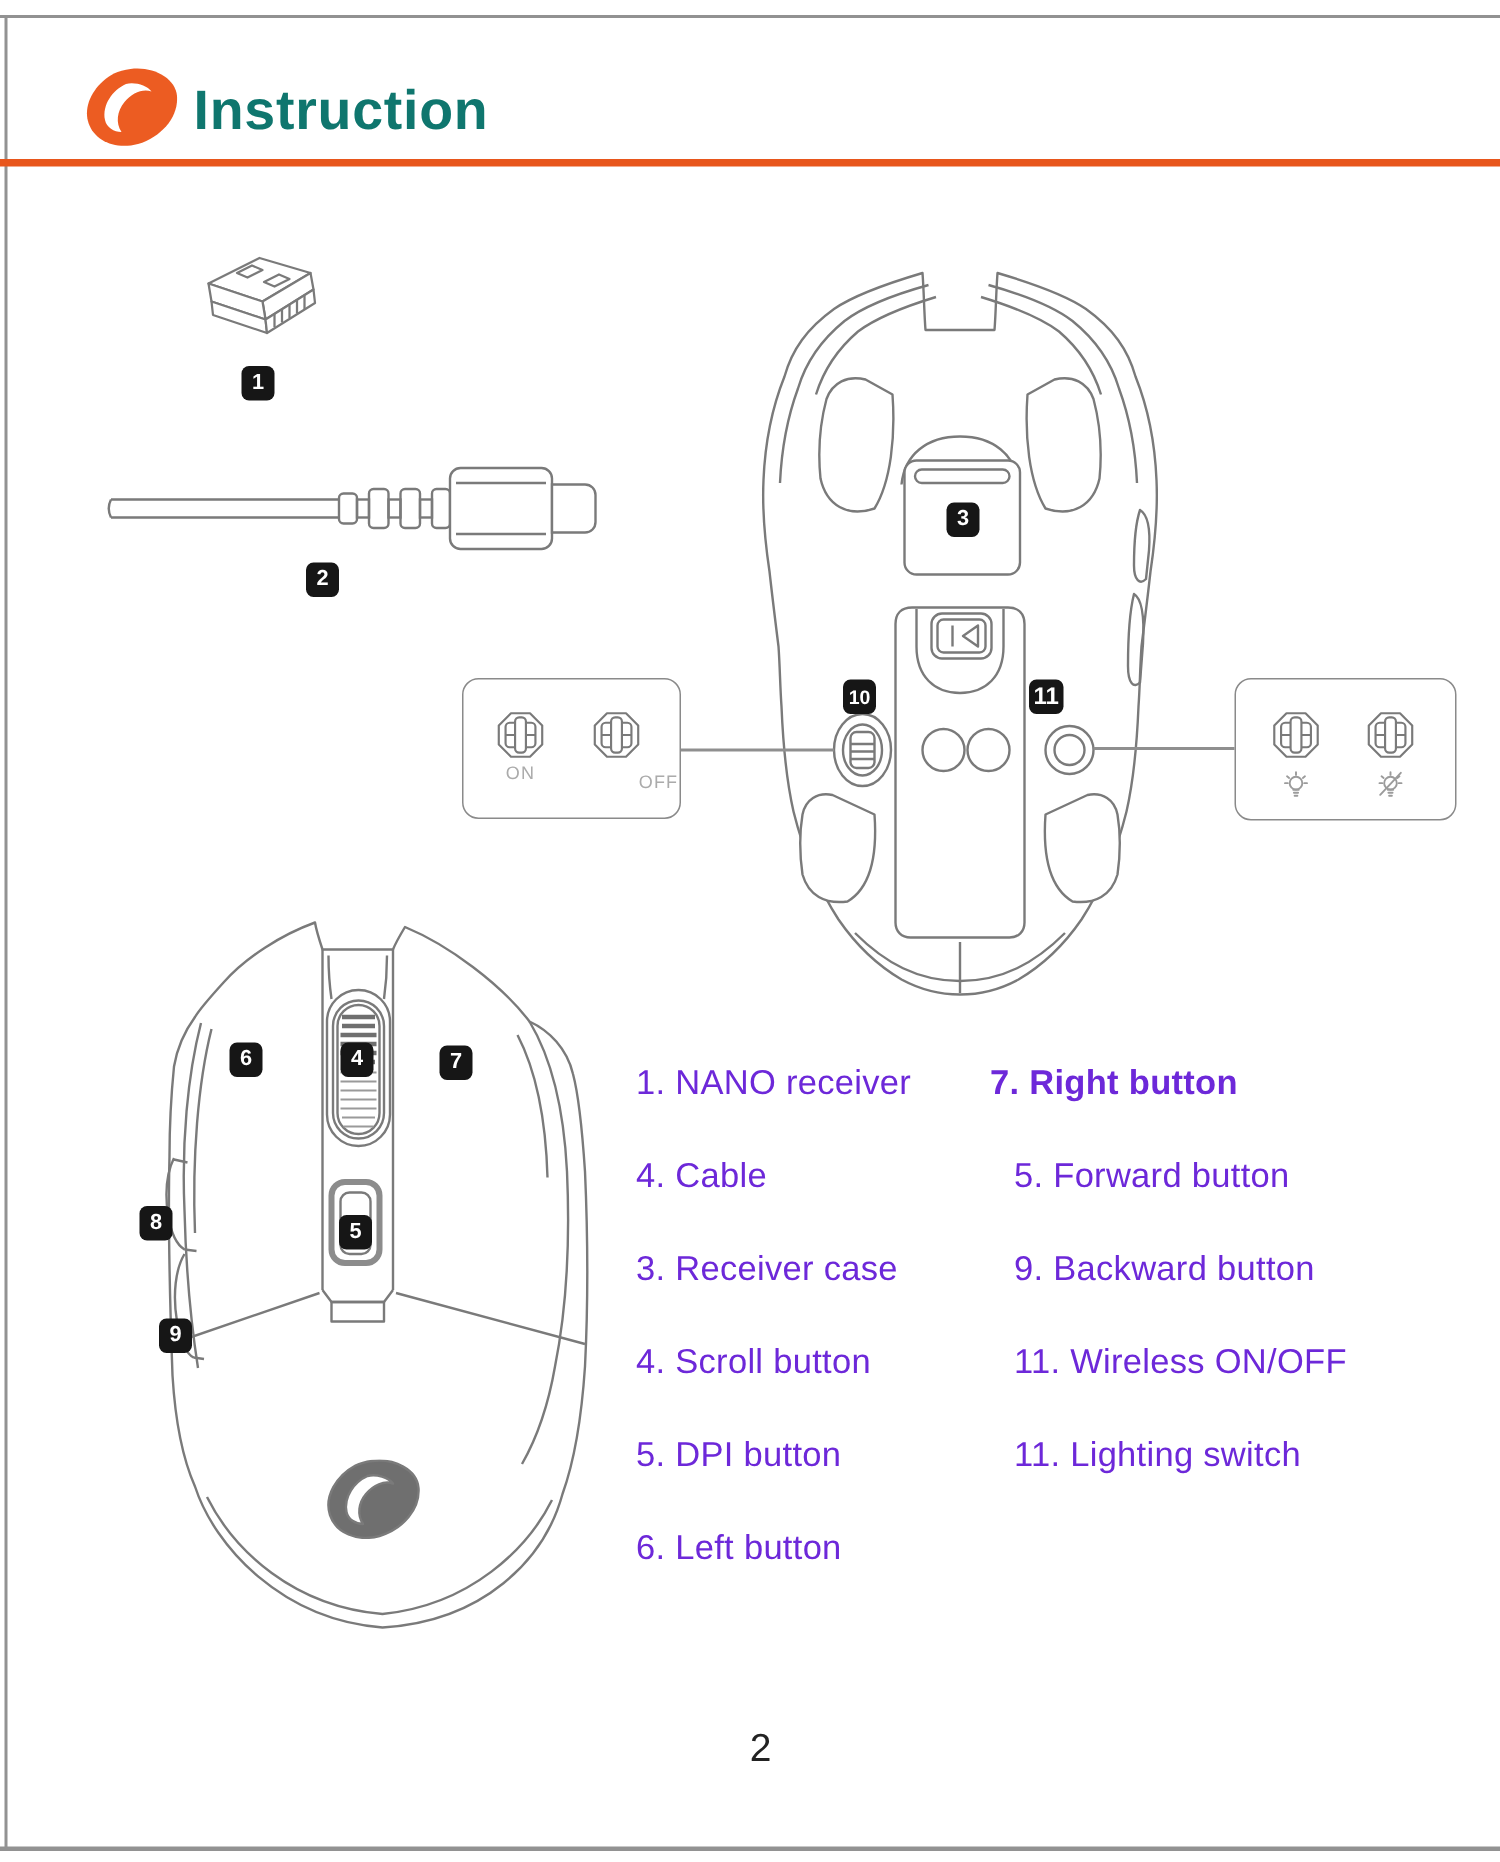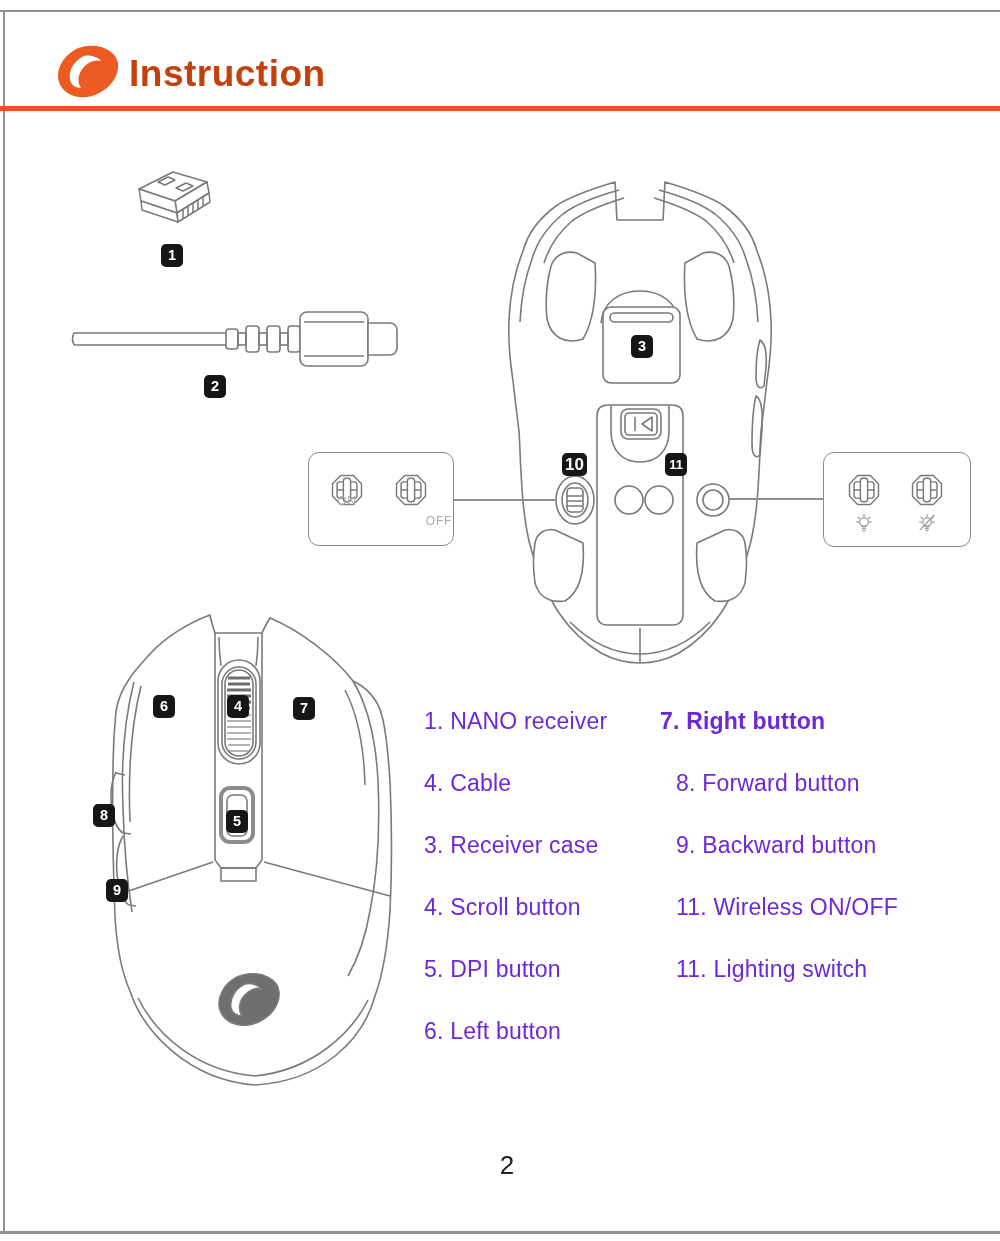"Instruction" .title { color: #c2410c -> #0f766e }
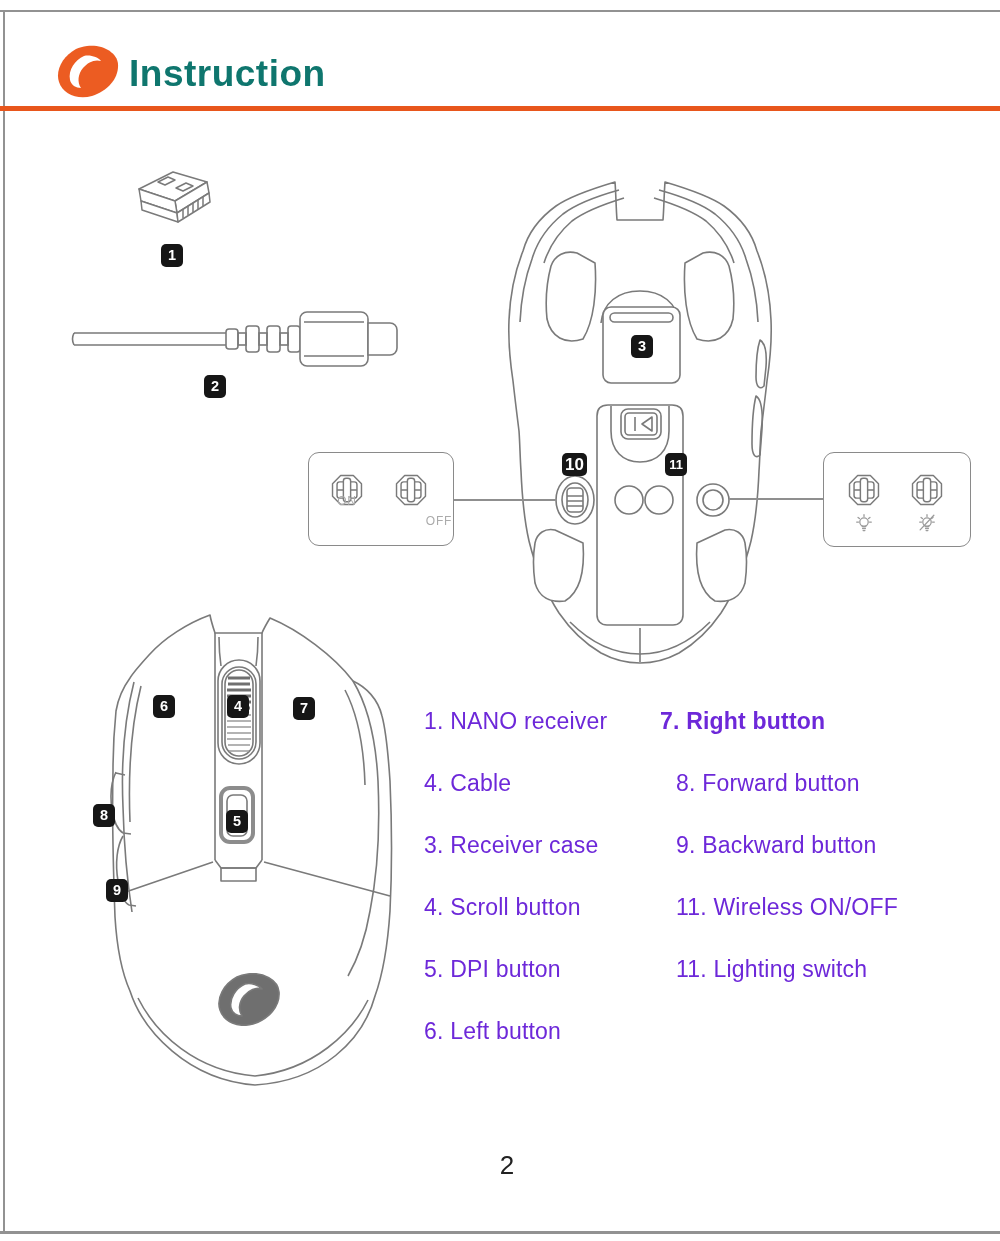"10" div.badge { font-size: 17px -> 13px }
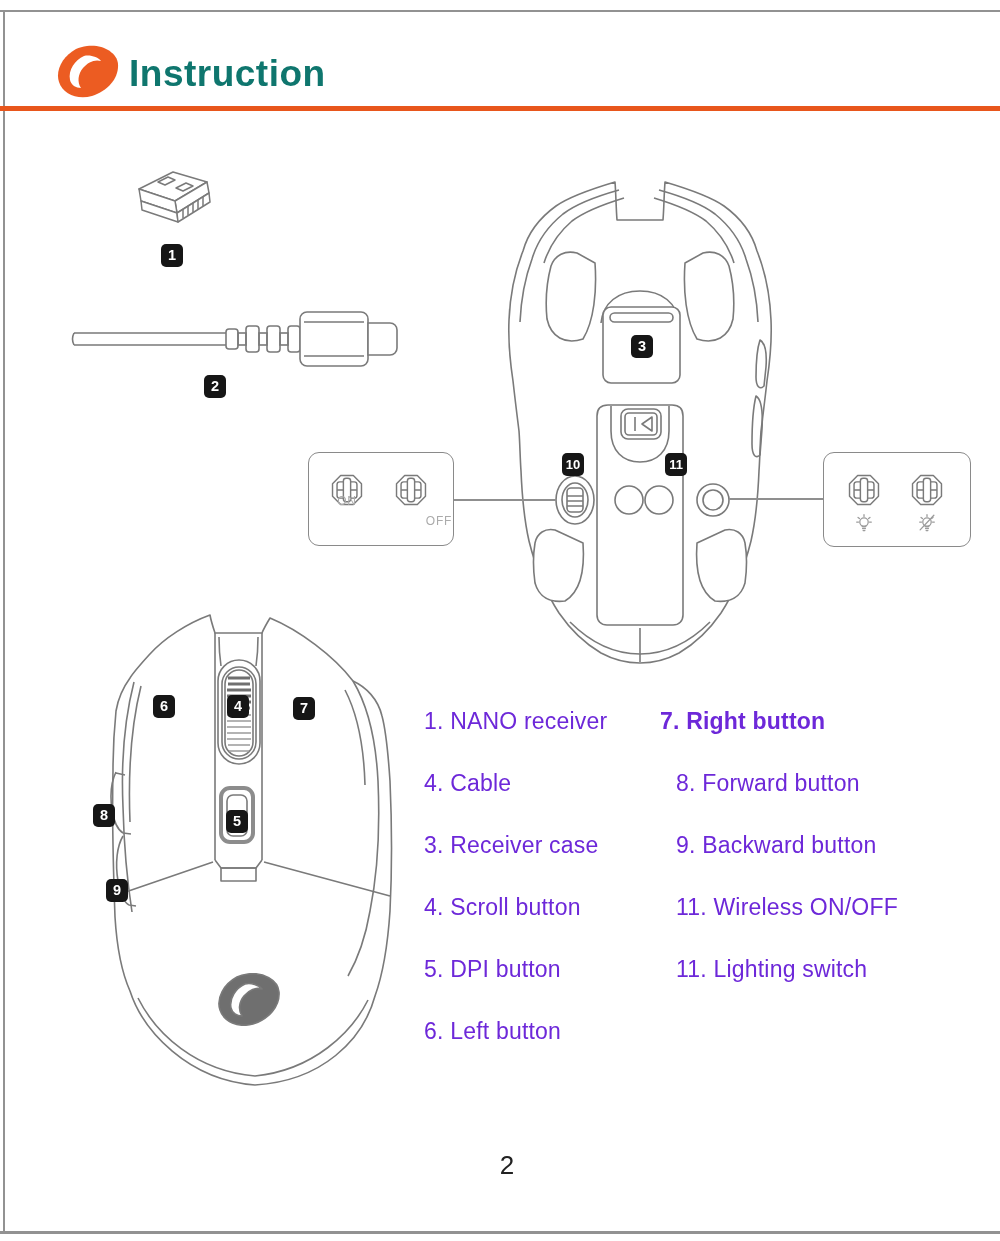"11" div.badge { font-size: 13px -> 16px; left: 665px -> 686px }
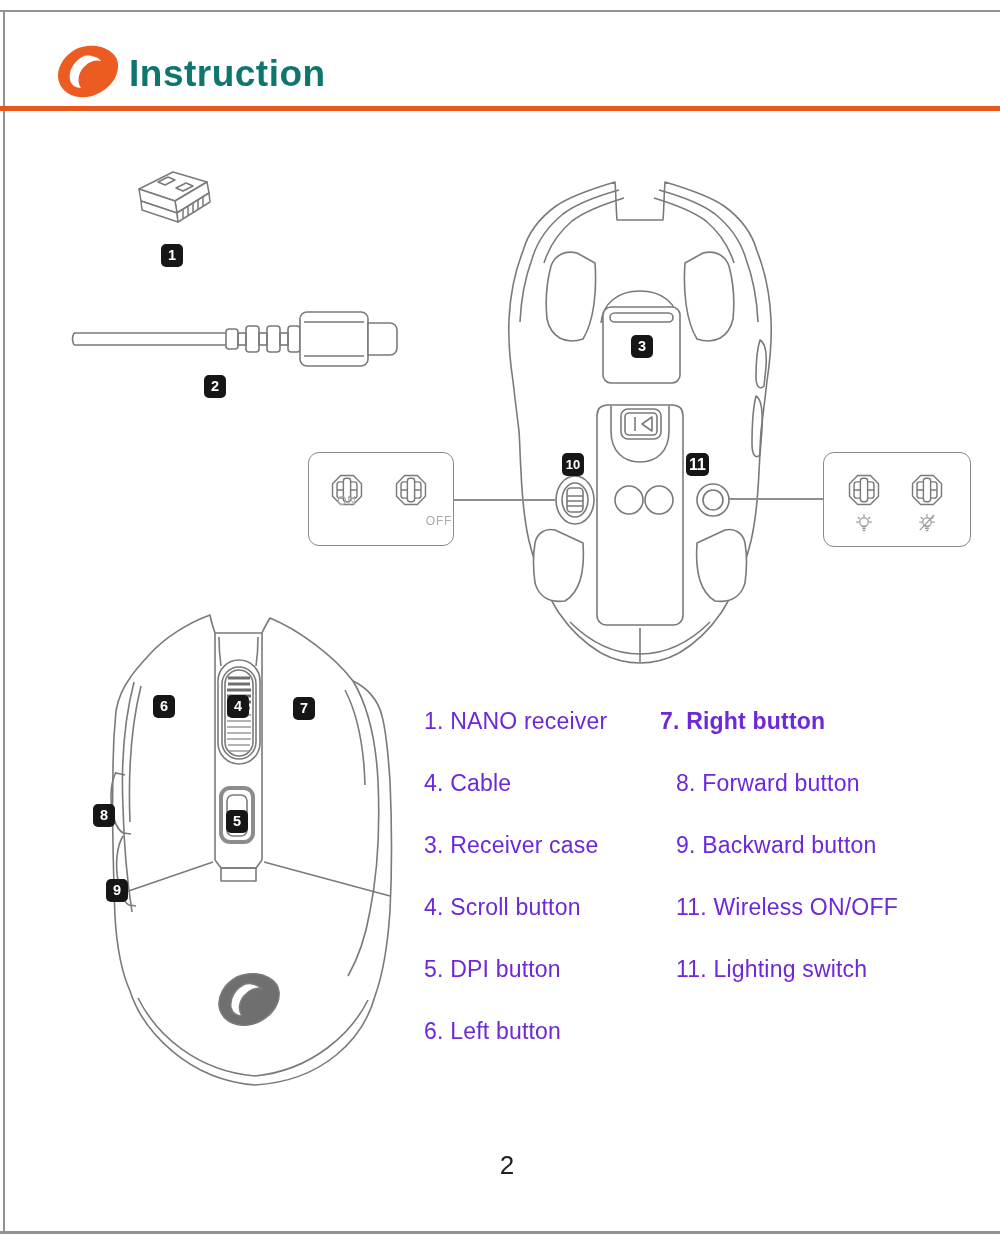"ON" div.onoff-label { top: 494px -> 508px }
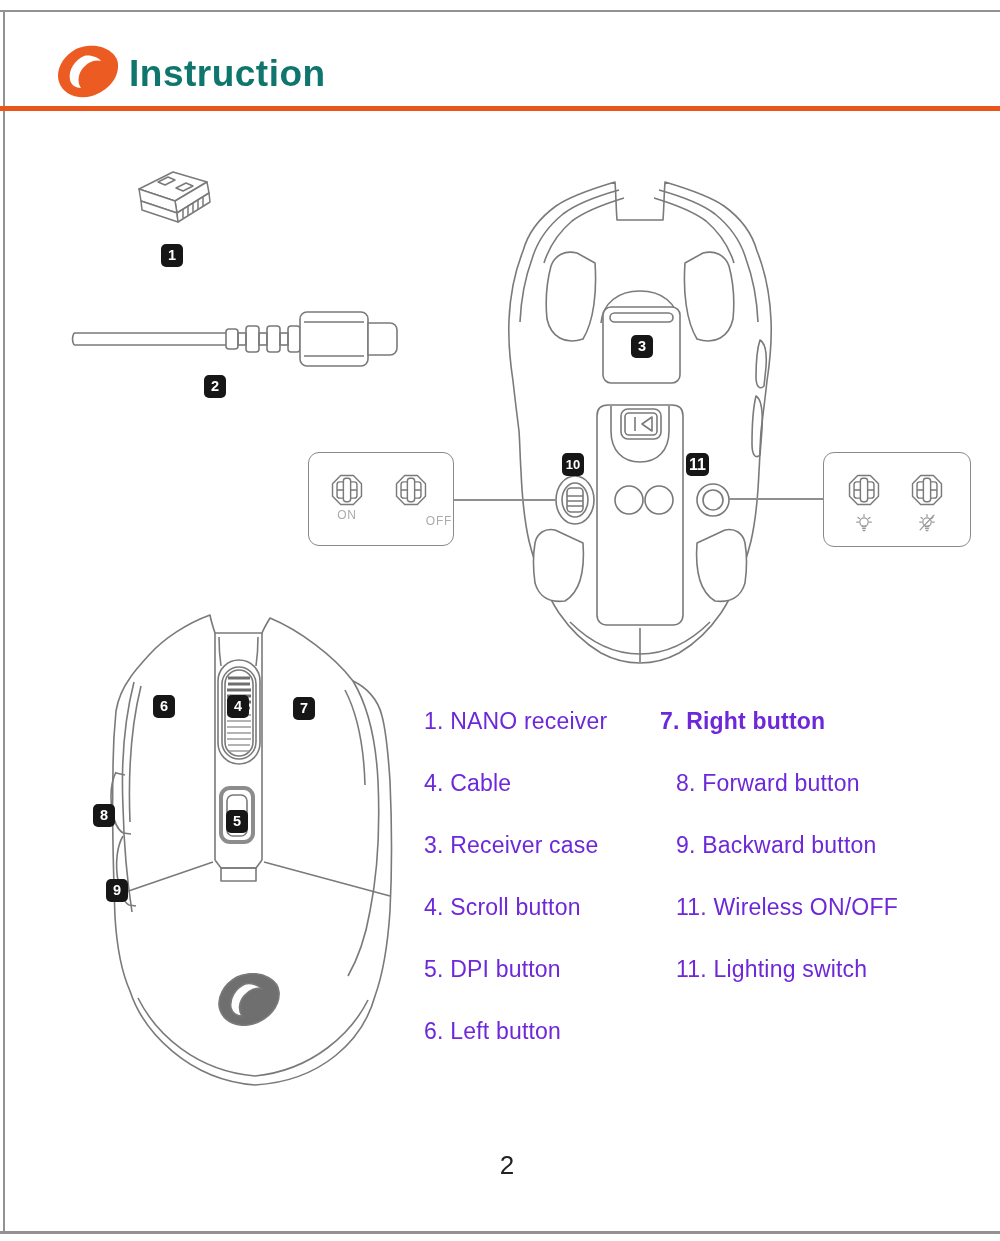"8. Forward button" div.legend-item { text: 8 -> 5 }
